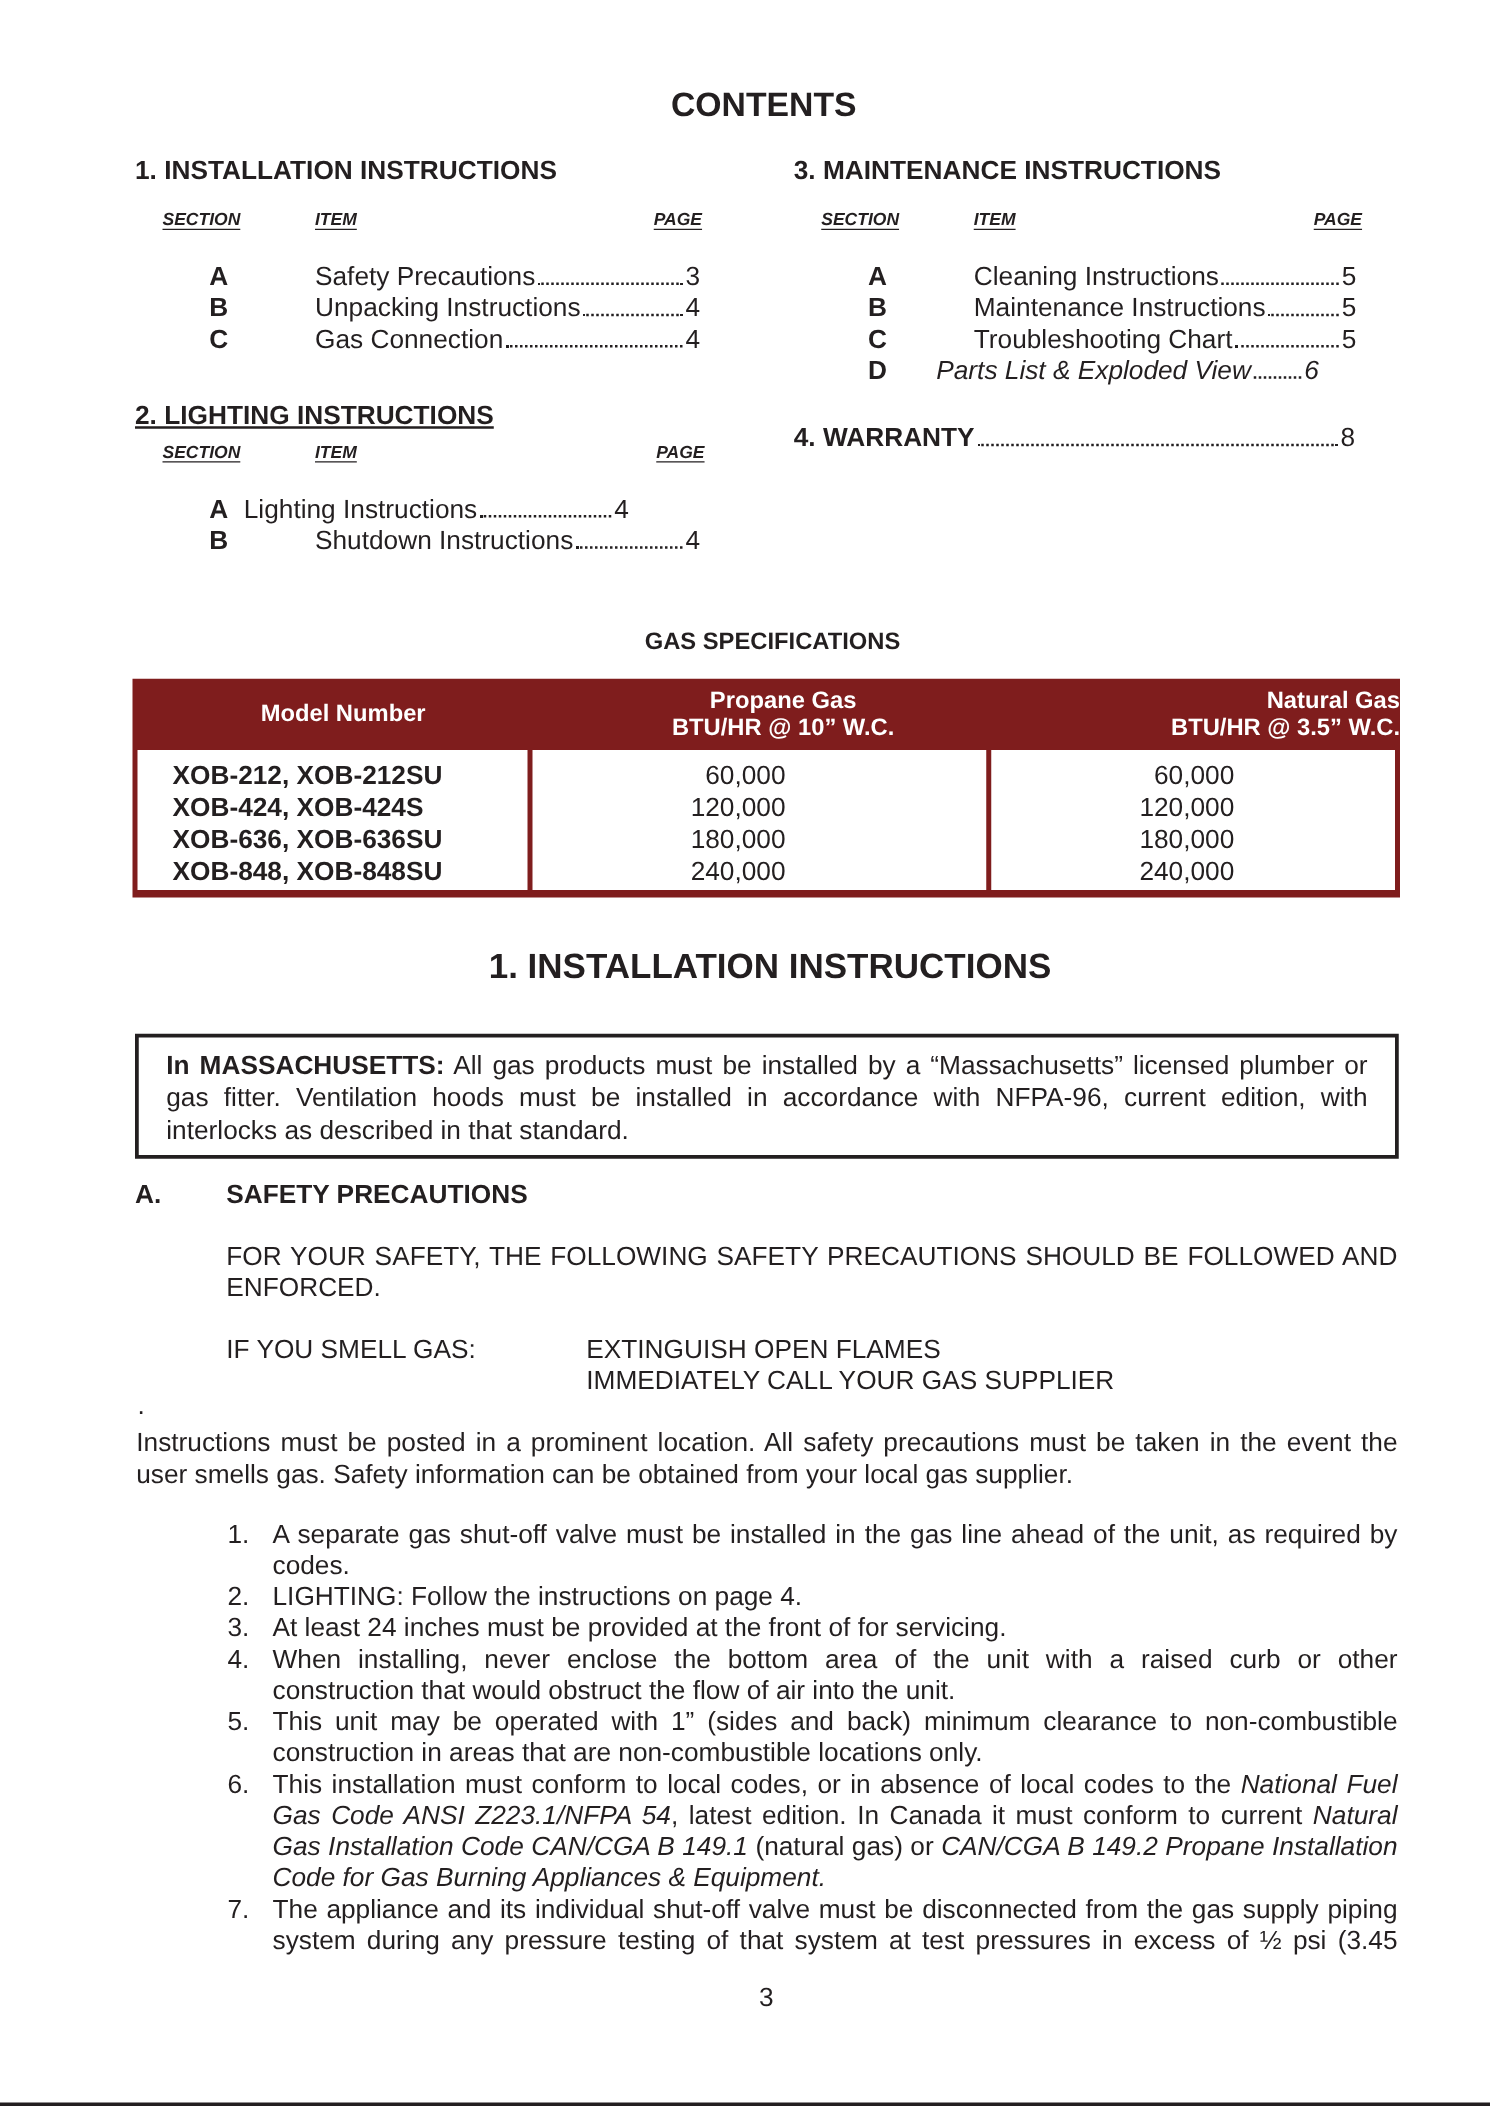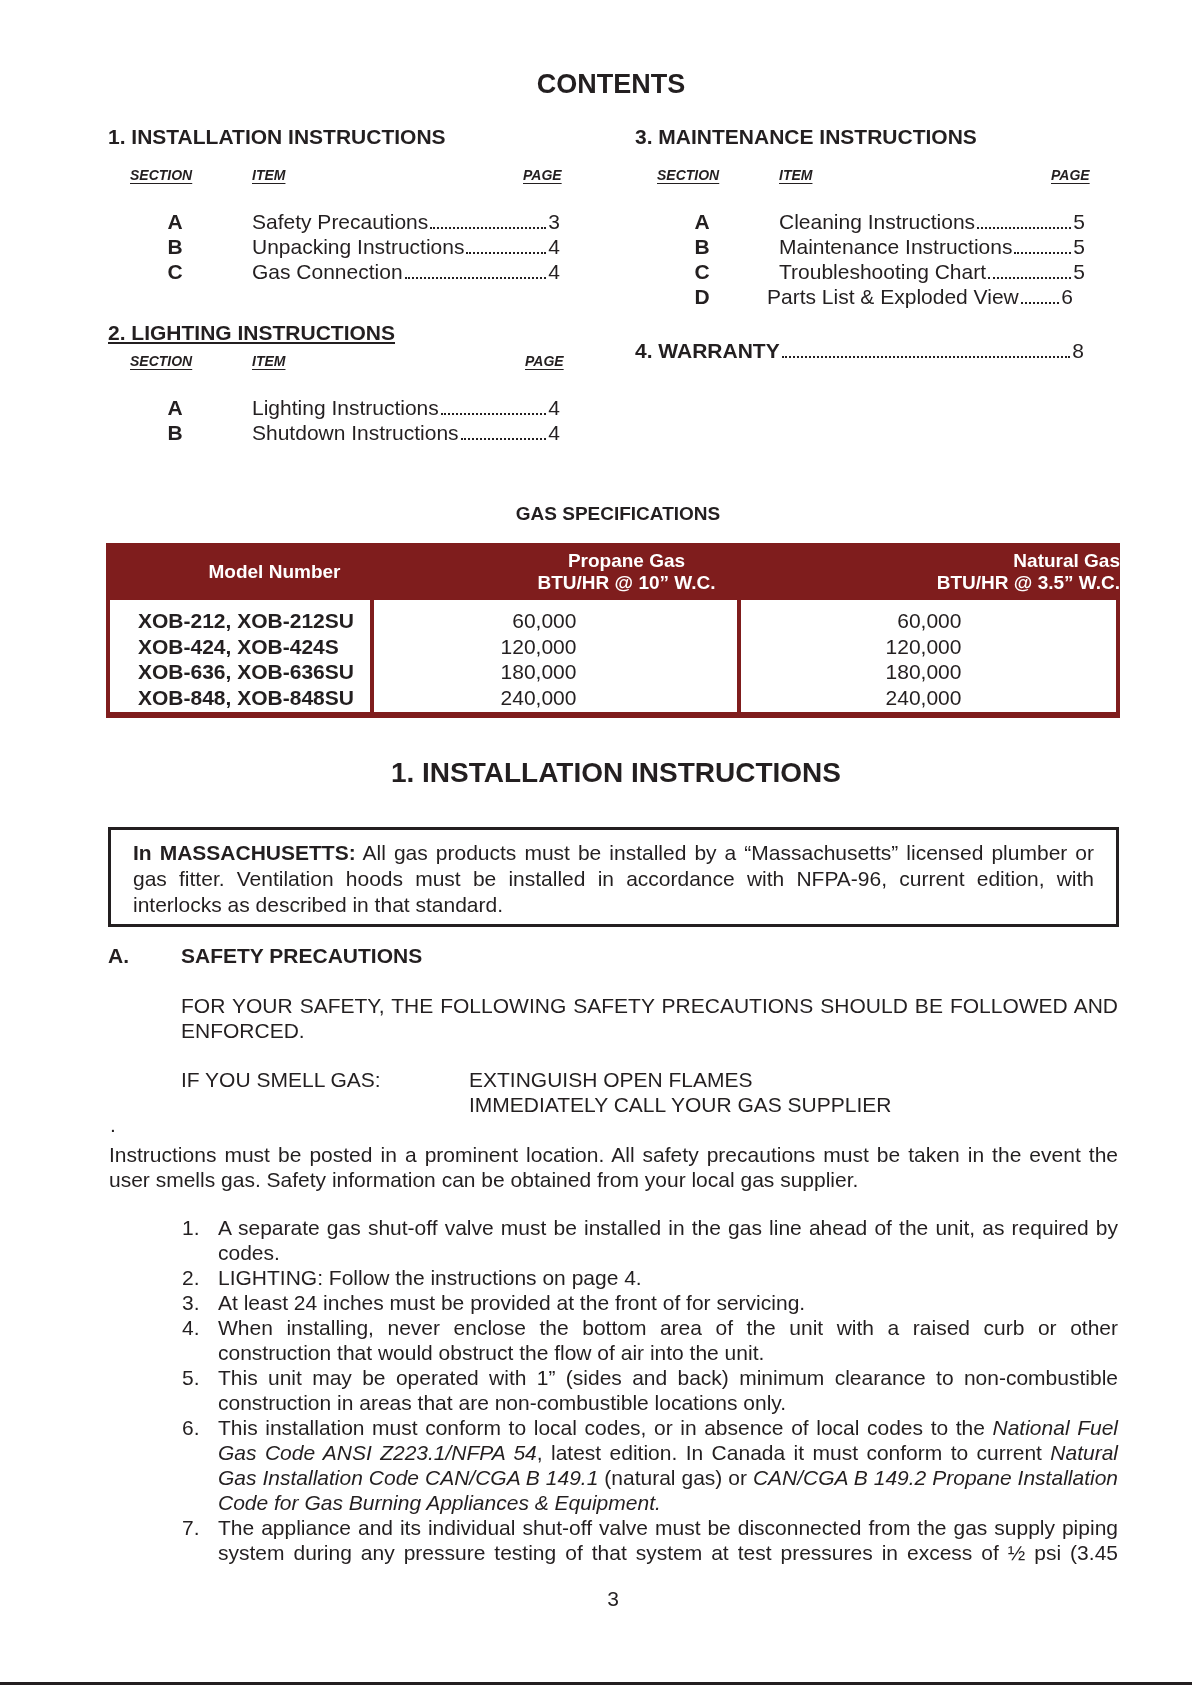"Parts List & Exploded View" span.toc-item { font-style: none -> italic; margin-left: 45px -> 27px }
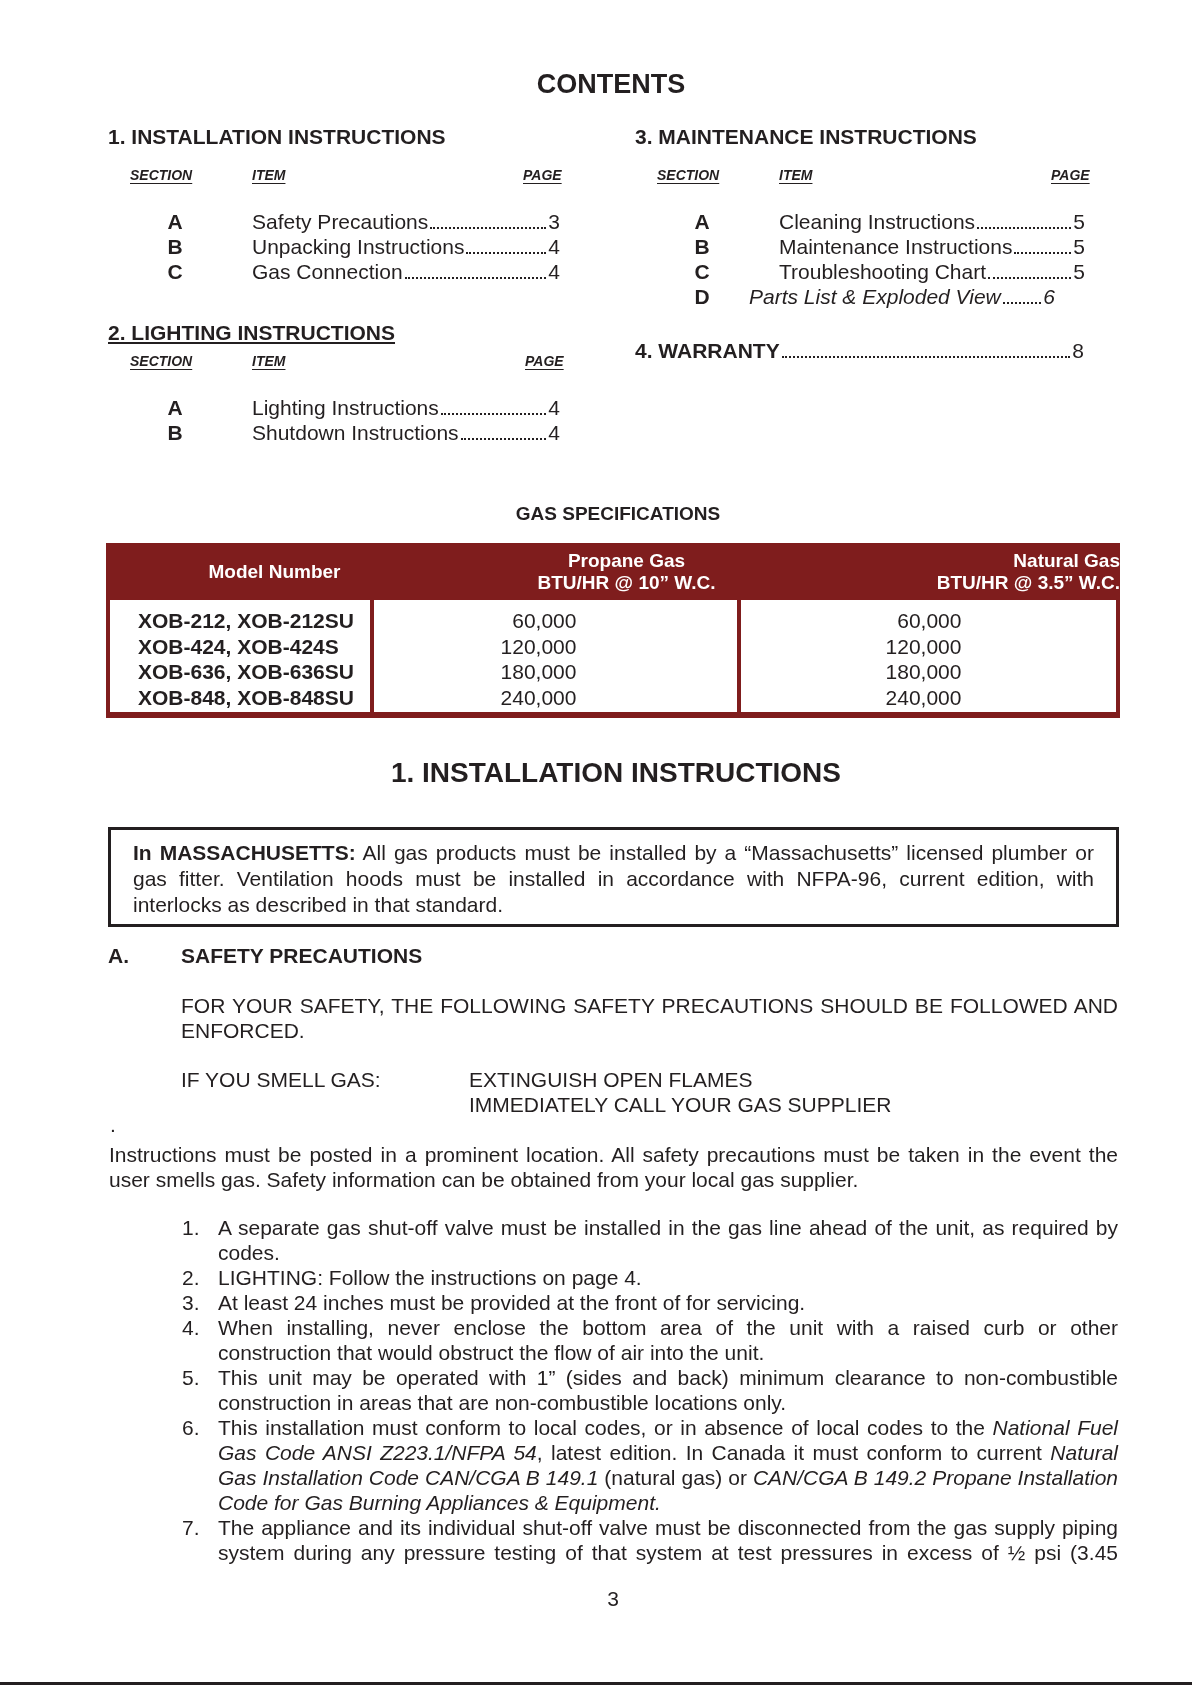"Lighting Instructions" span.toc-item { margin-left: 57px -> none }
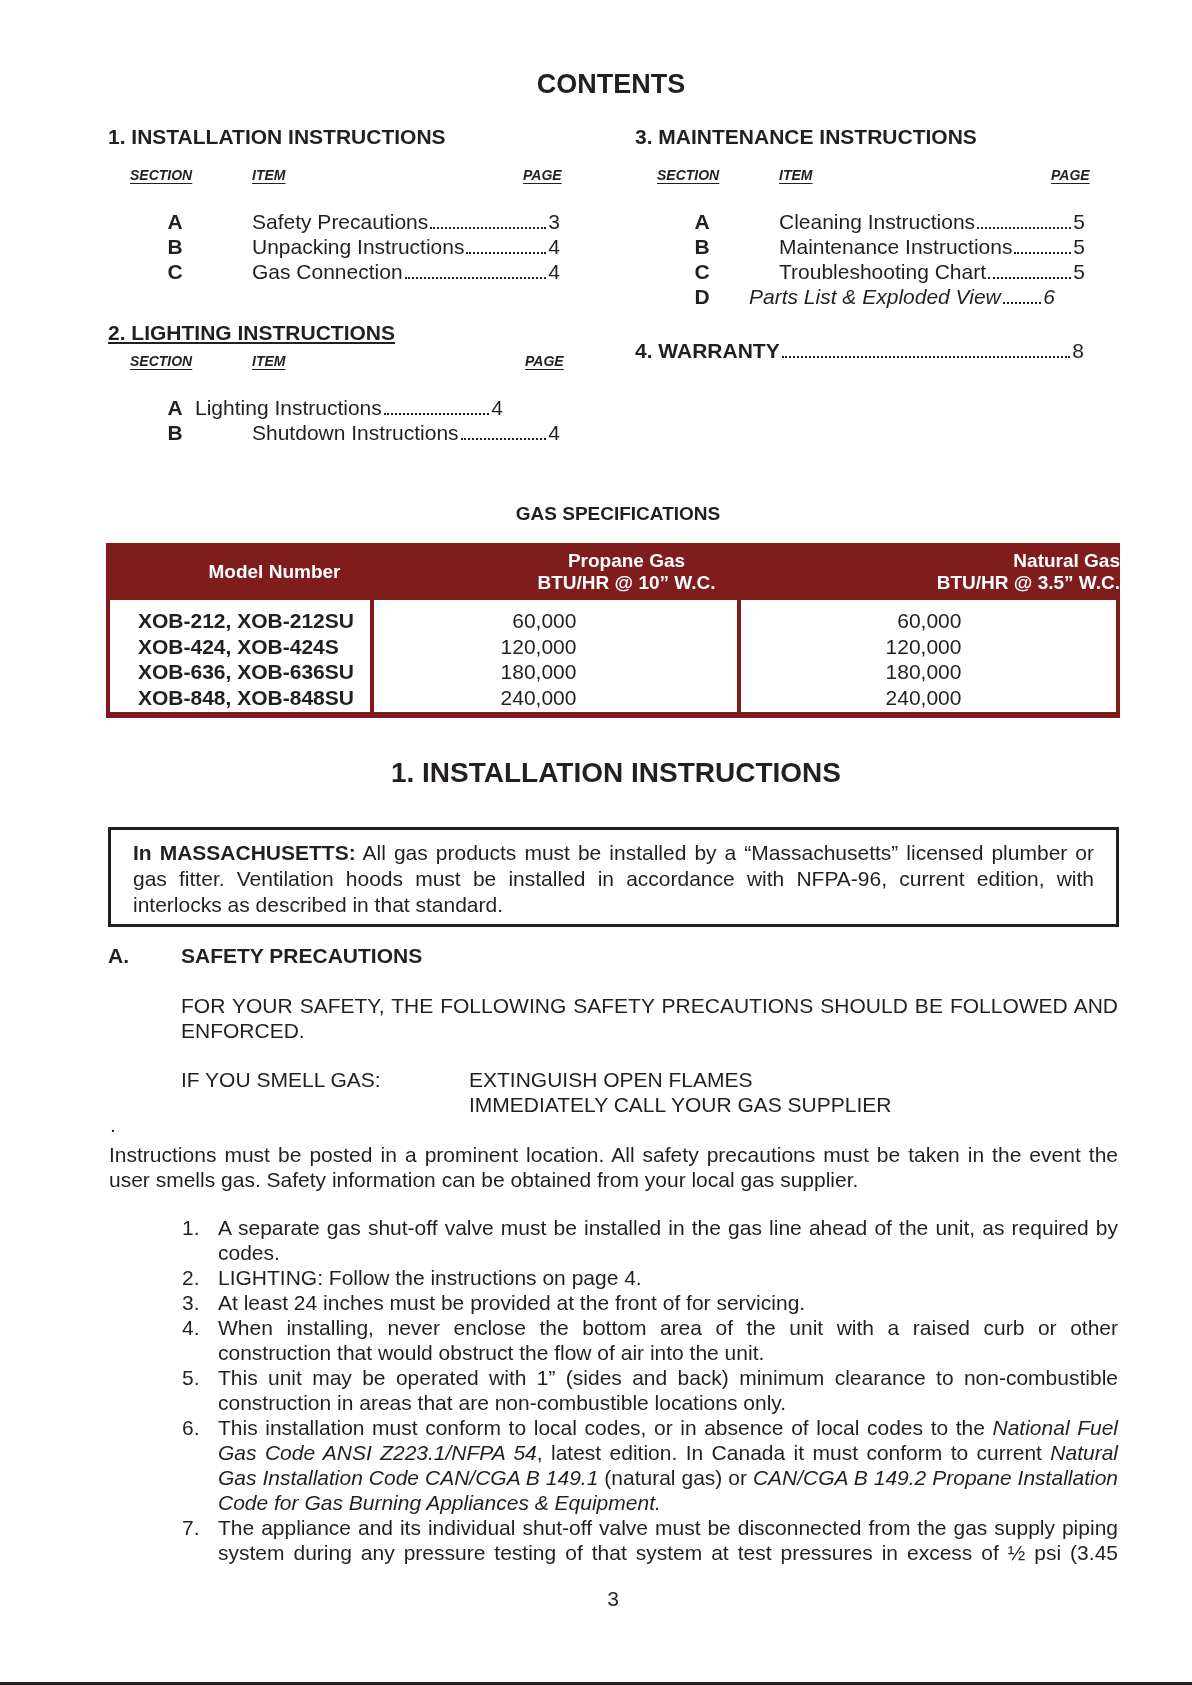"XOB-212, XOB-212SU" .gas-body .c1 { width: 260px -> 312px }
